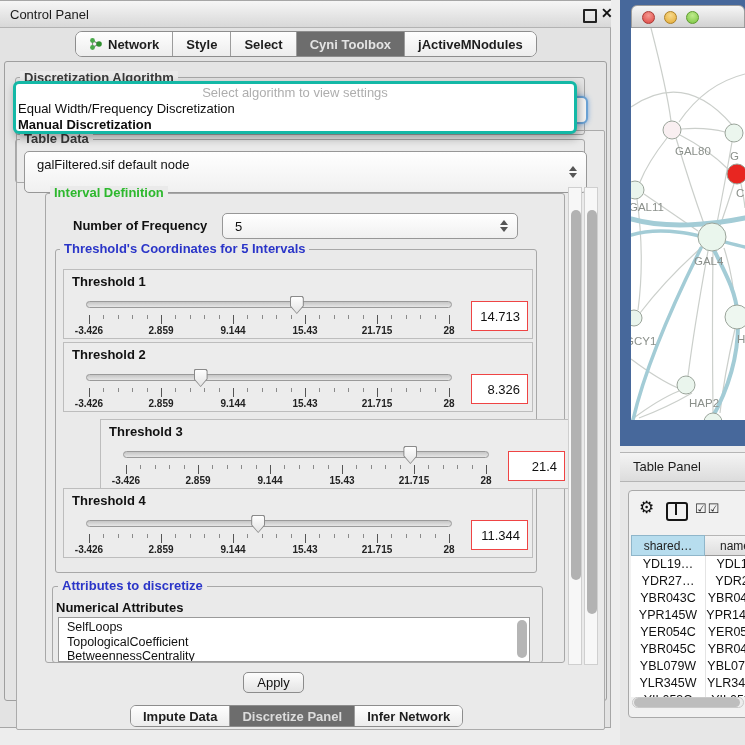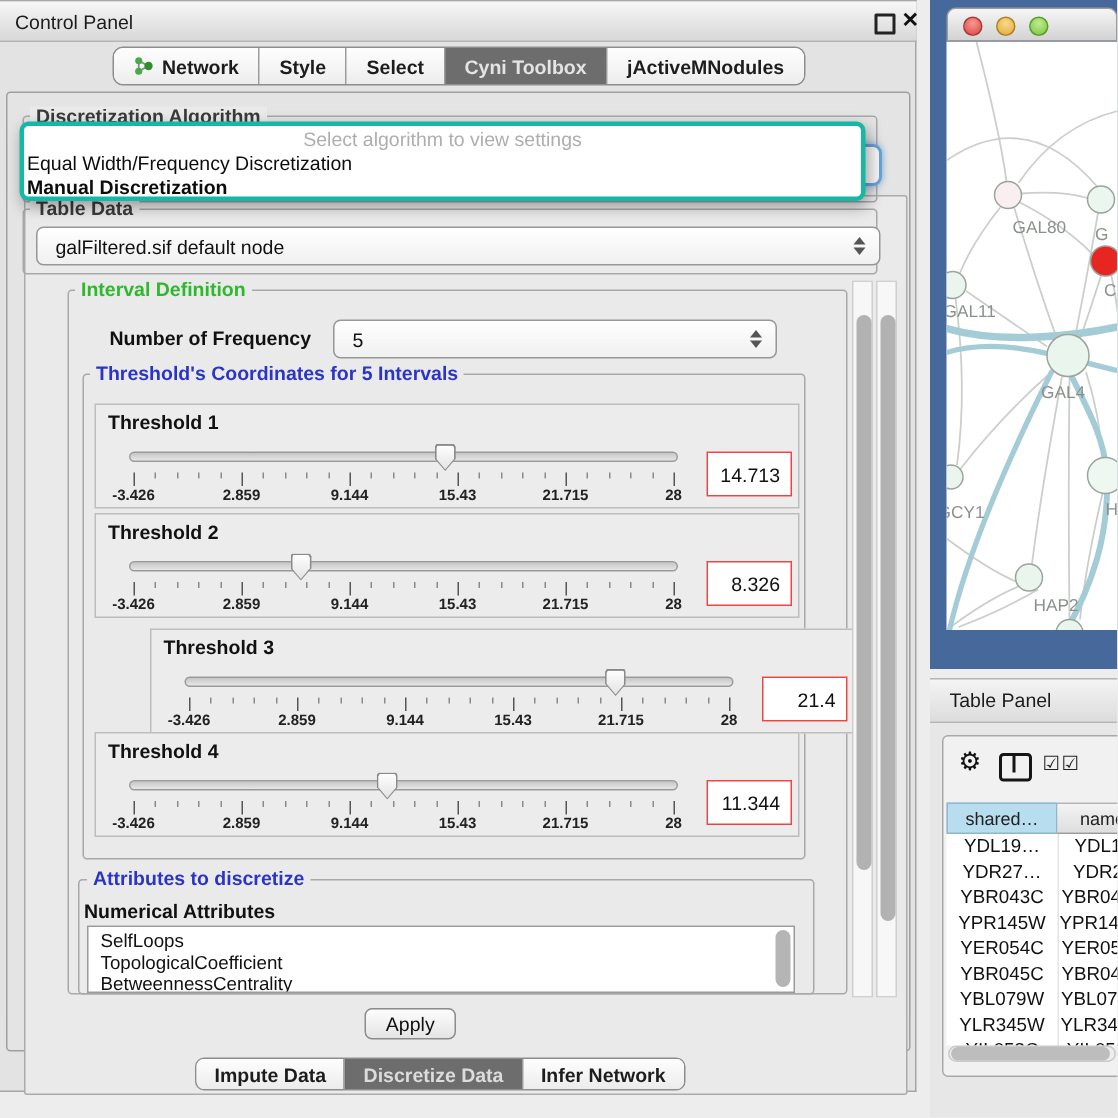"galFiltered.sif default node" div.abs { height: 26px -> 42px }
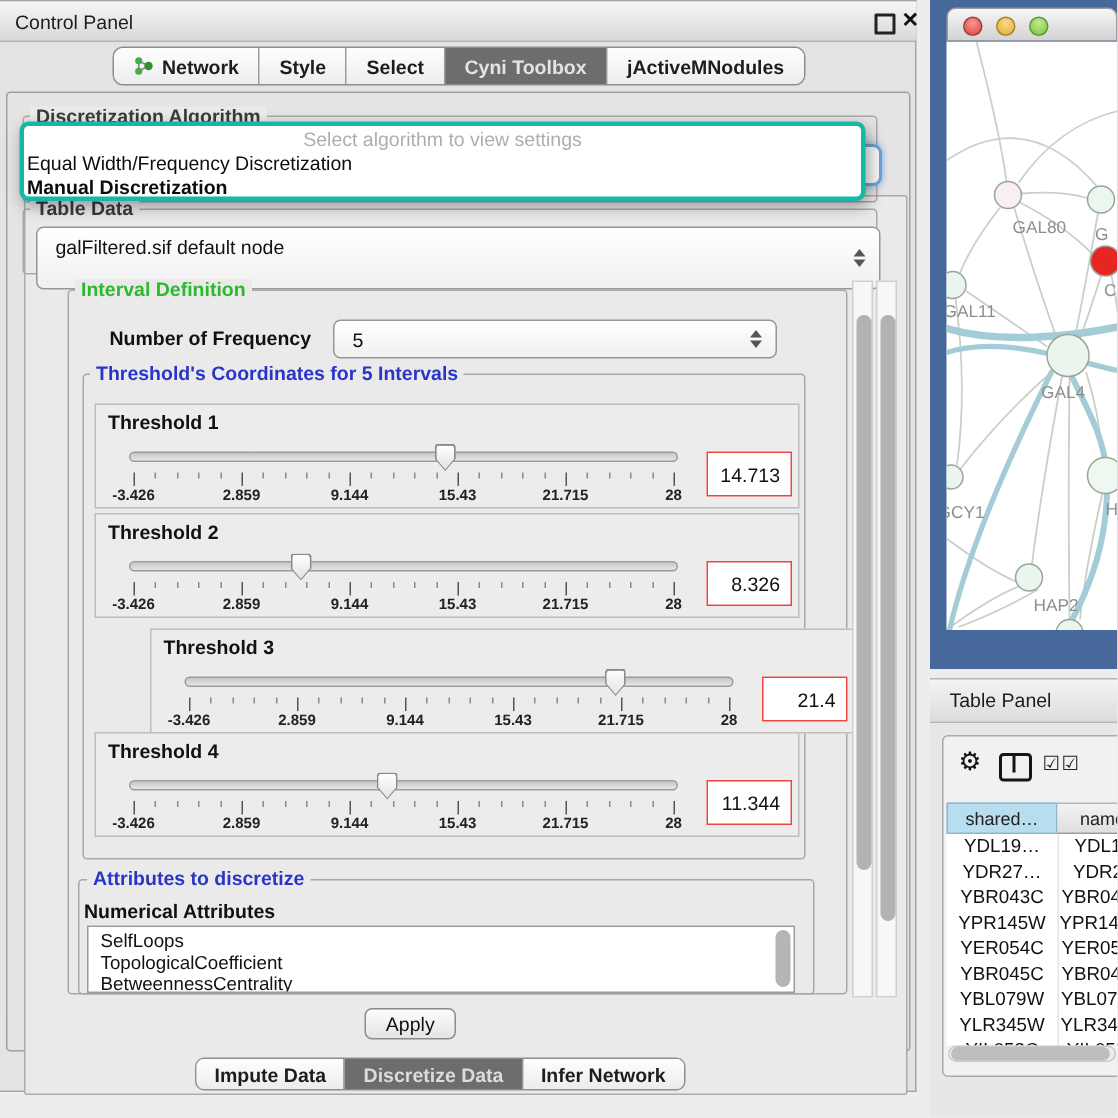"Discretize Data" span { text: Data -> Panel }
